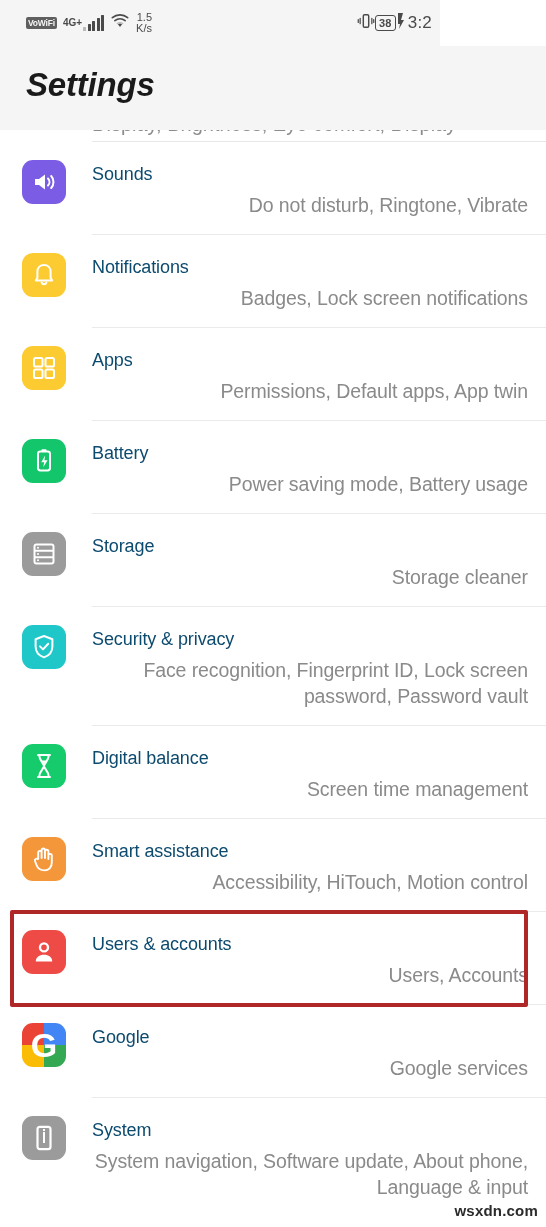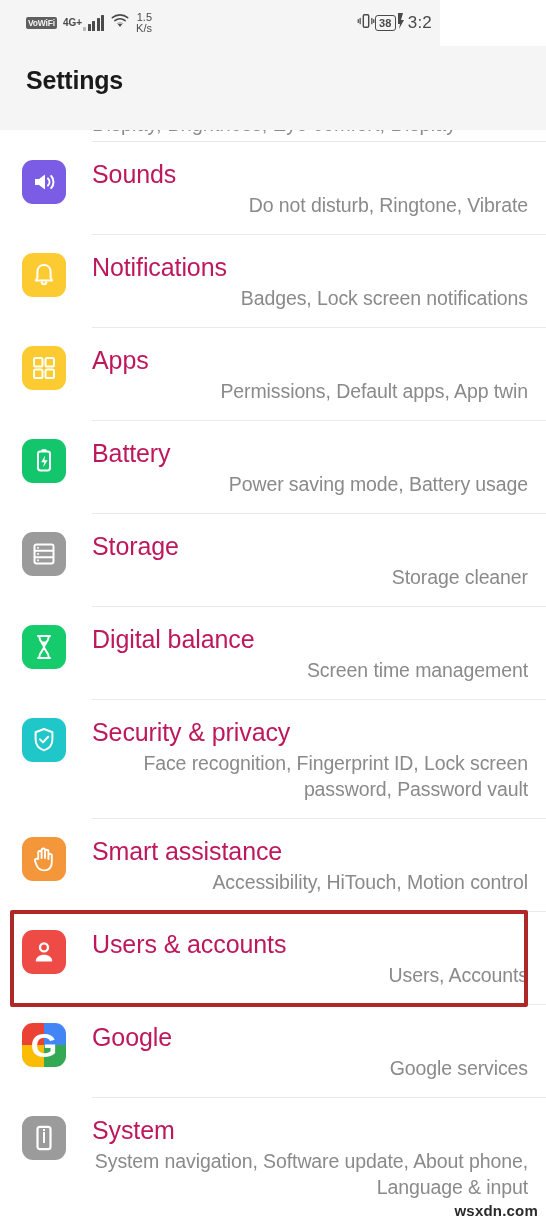"Settings" .header h1 { font-size: 25px -> 33px; font-style: none -> italic }
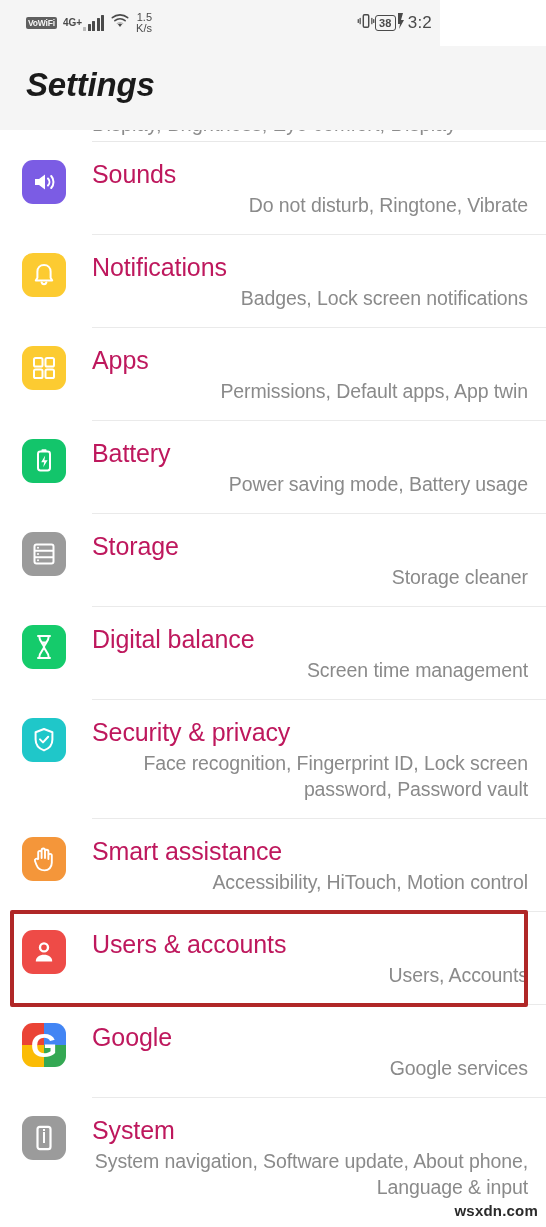"Sounds" .title { color: #be185d -> #0c4a6e; font-size: 25px -> 18px }
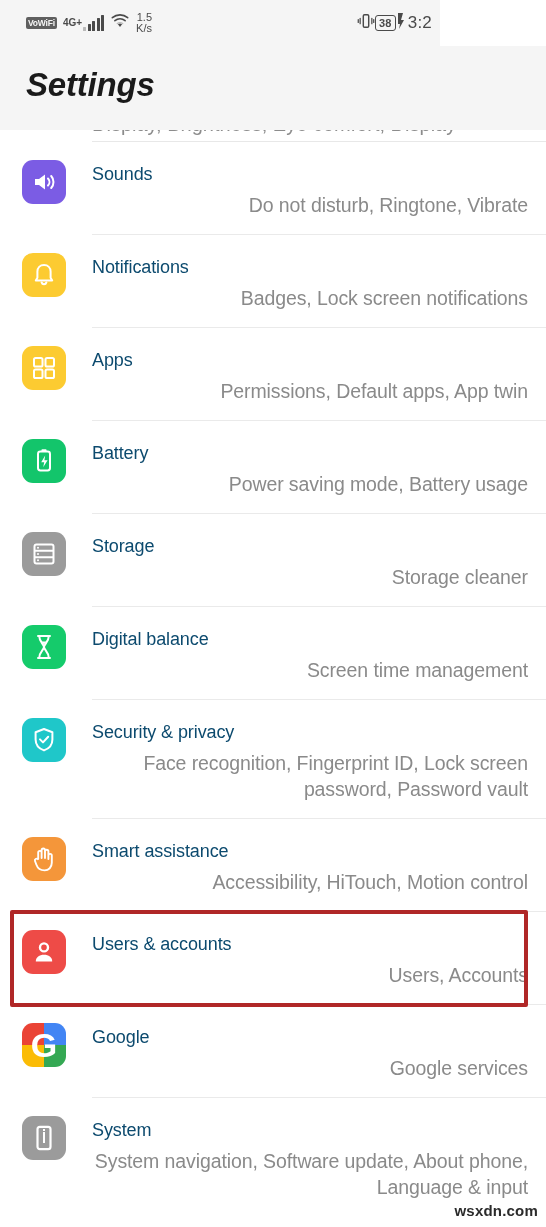"Digital balance" div.row { order: before "Security & privacy" -> after "Security & privacy" }
